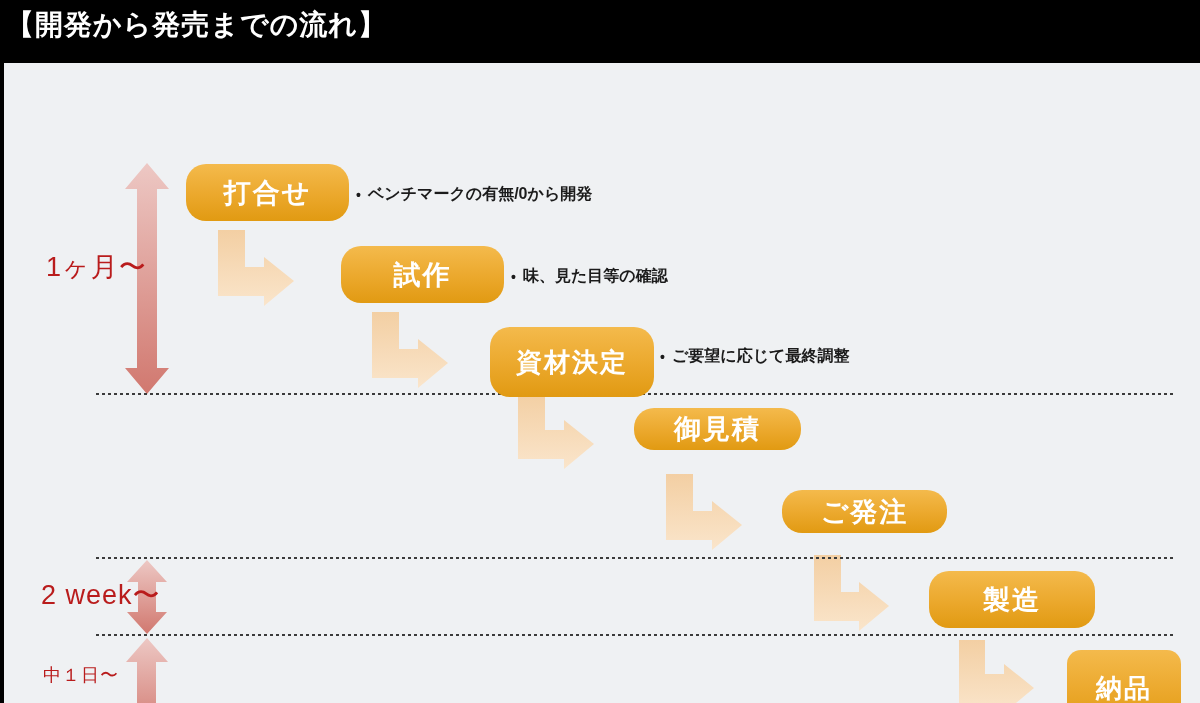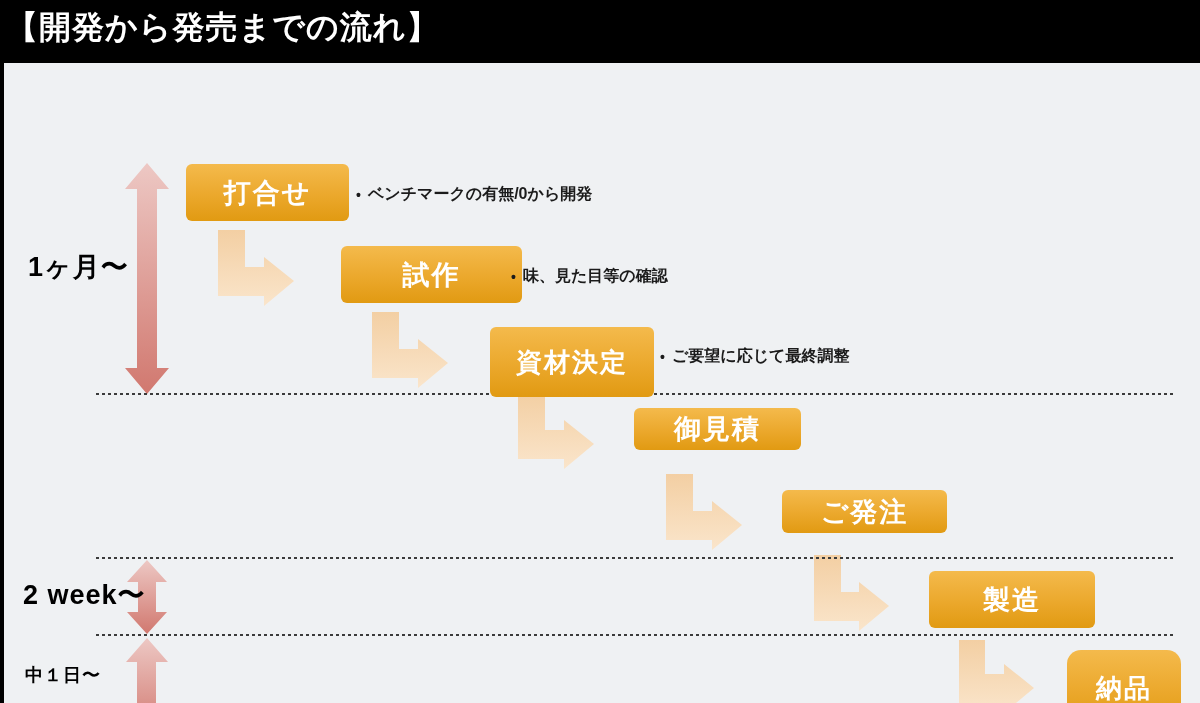"【開発から発売までの流れ】" .title { font-size: 32px -> 28px }
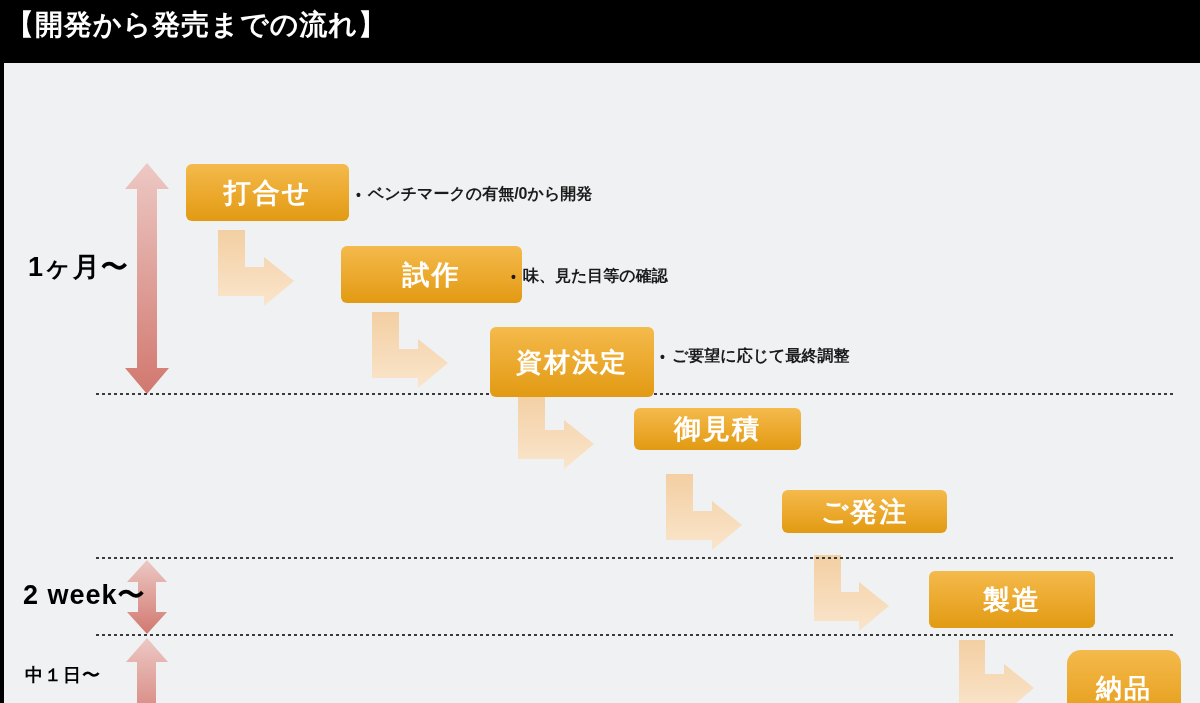"打合せ" .stepbox { border-radius: 6px -> 20px }
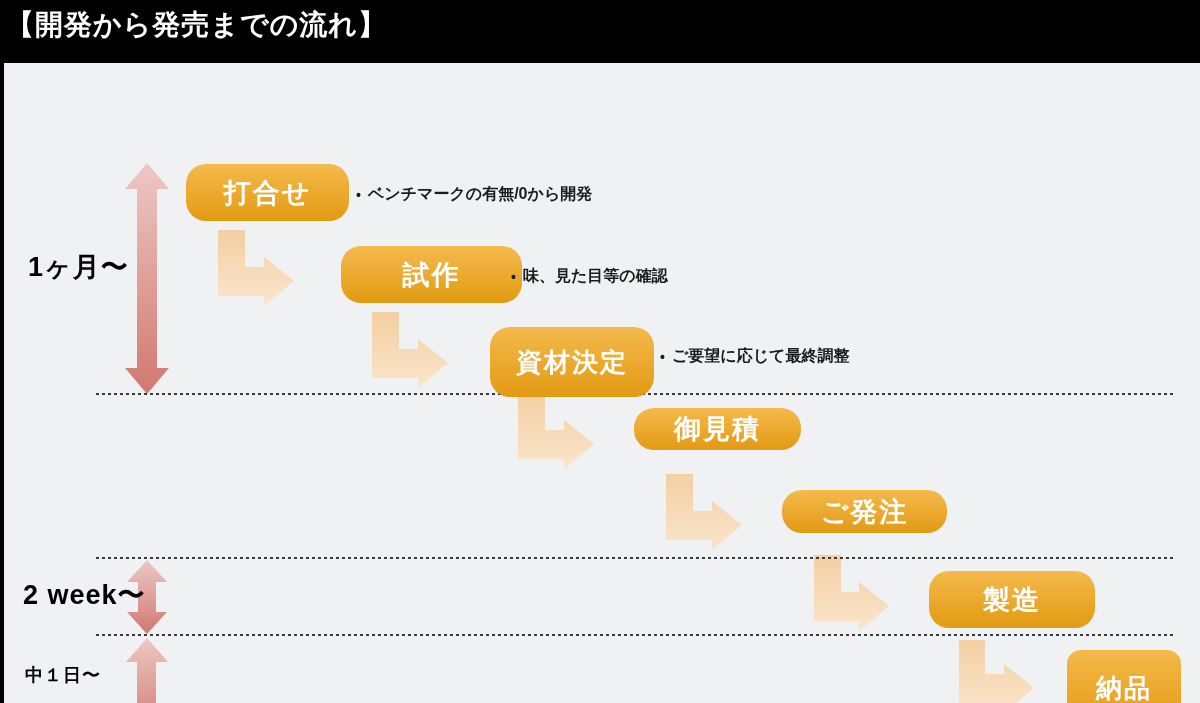"1ヶ月〜" .duration { color: #000000 -> #b91c1c; font-weight: 700 -> 400; margin-left: none -> 18px }
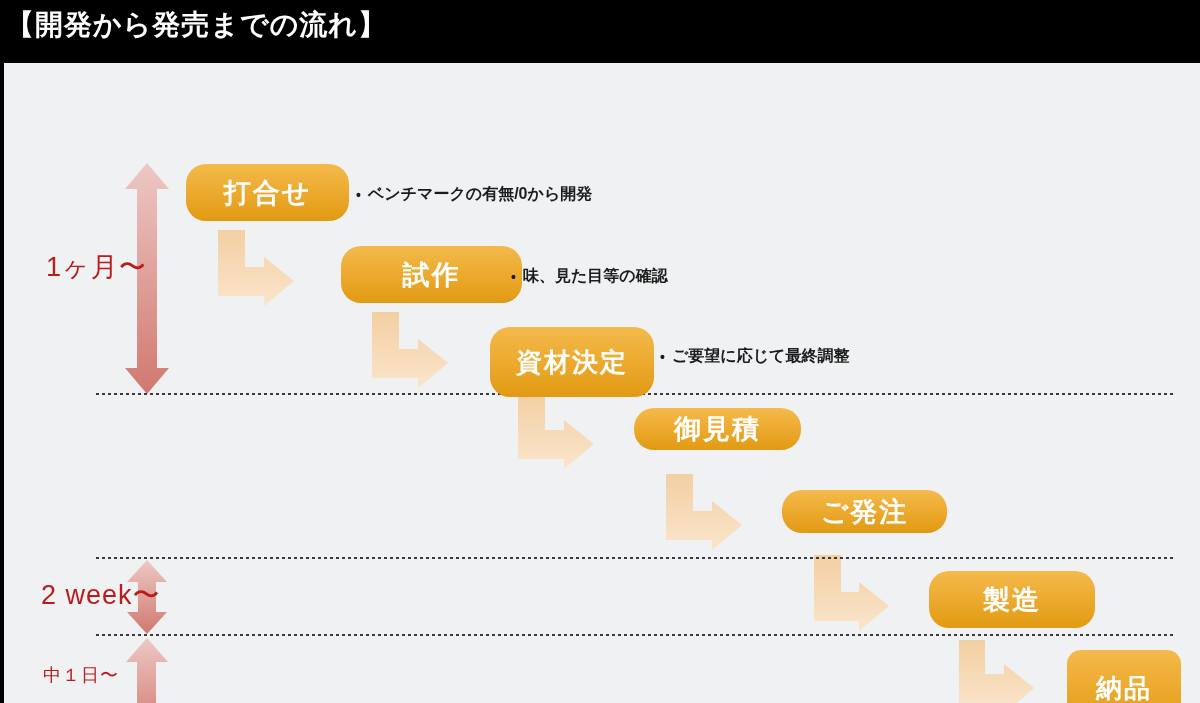"試作" .b2 { width: 181px -> 163px }
